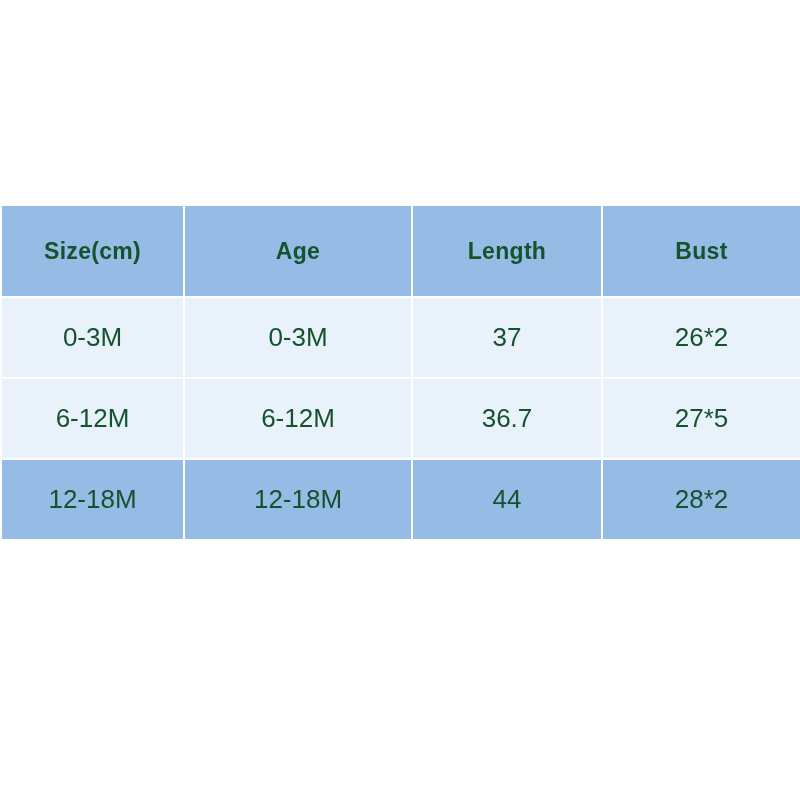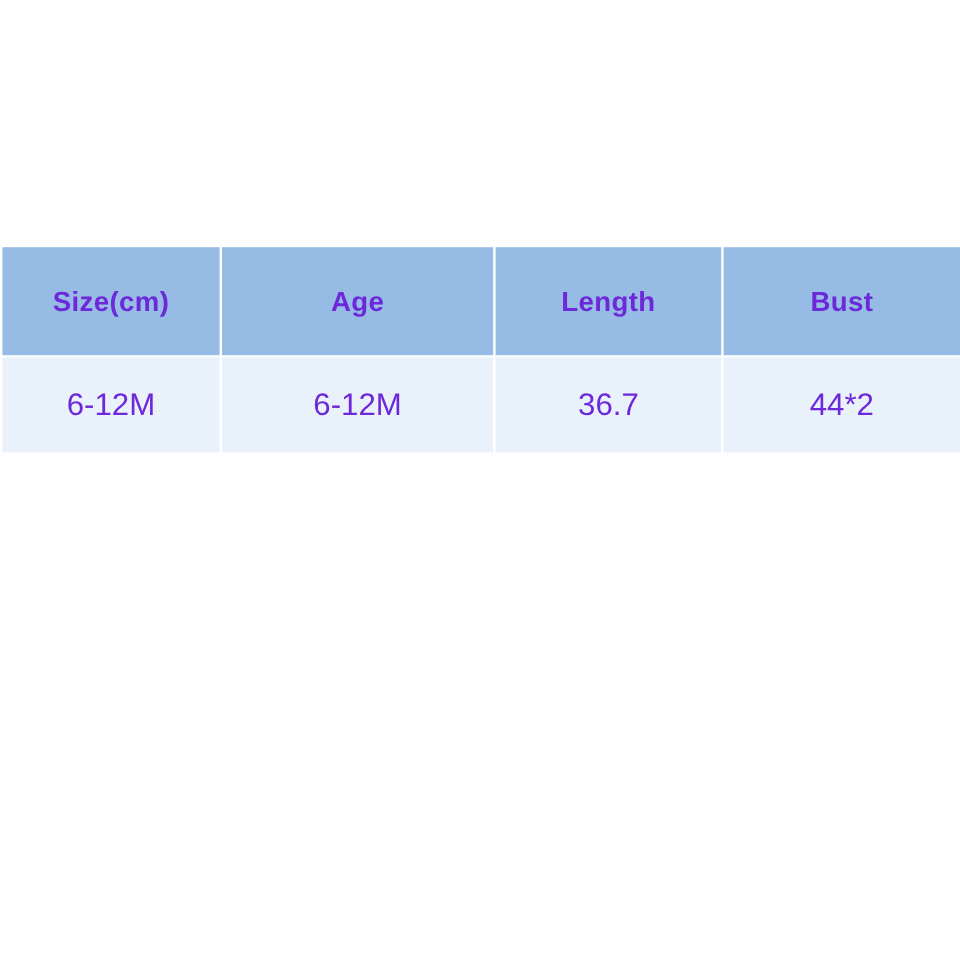"Size(cm)" table.size-chart td, table.size-chart th { color: #6d28d9 -> #14532d }
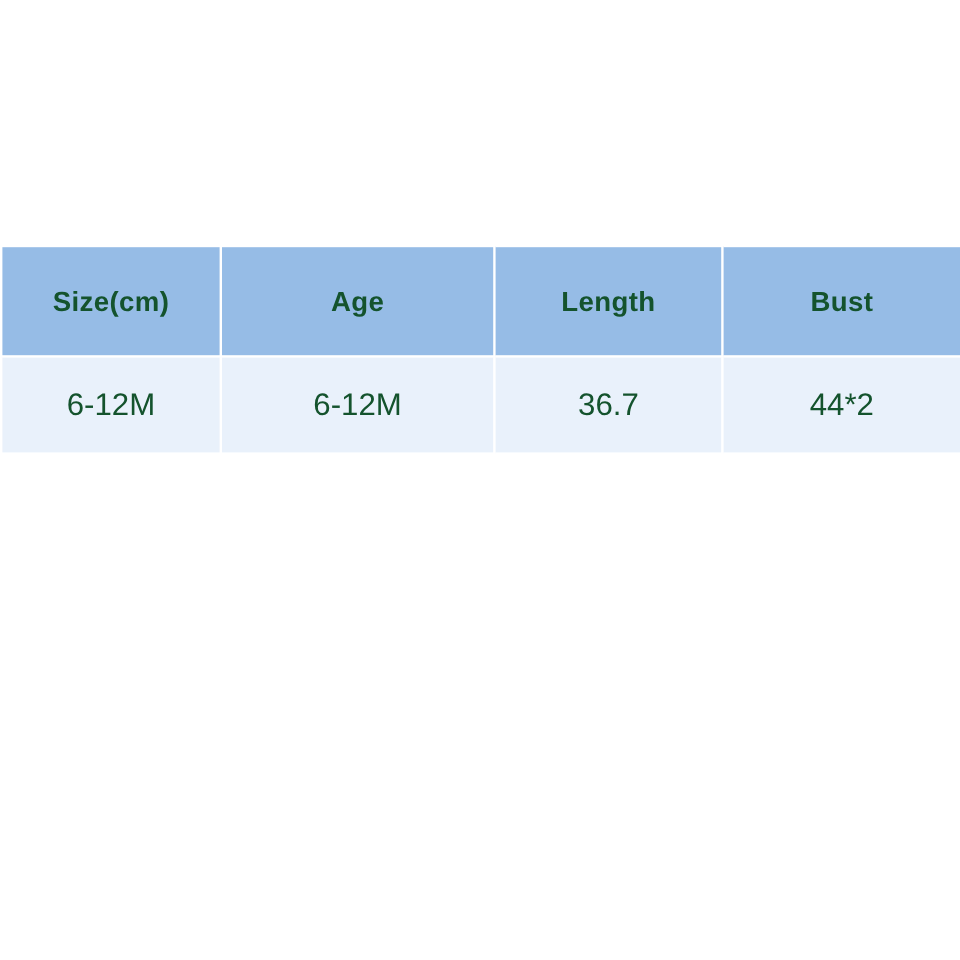"0-3M" tr.row-light { html: none -> <tr> <td>0-3M</td> <td>0-3M</td> <td>37</td> <td>26*2</td> </tr> }
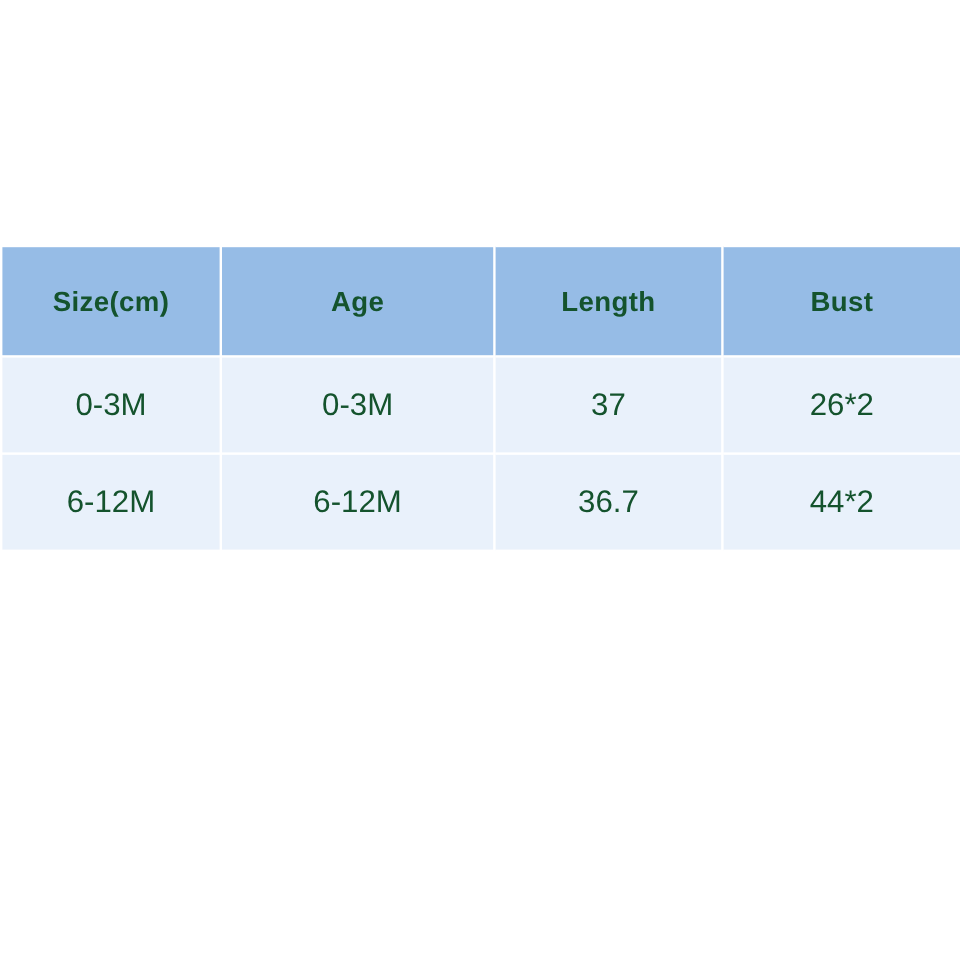"44*2" td { text: 44*2 -> 27*5 }
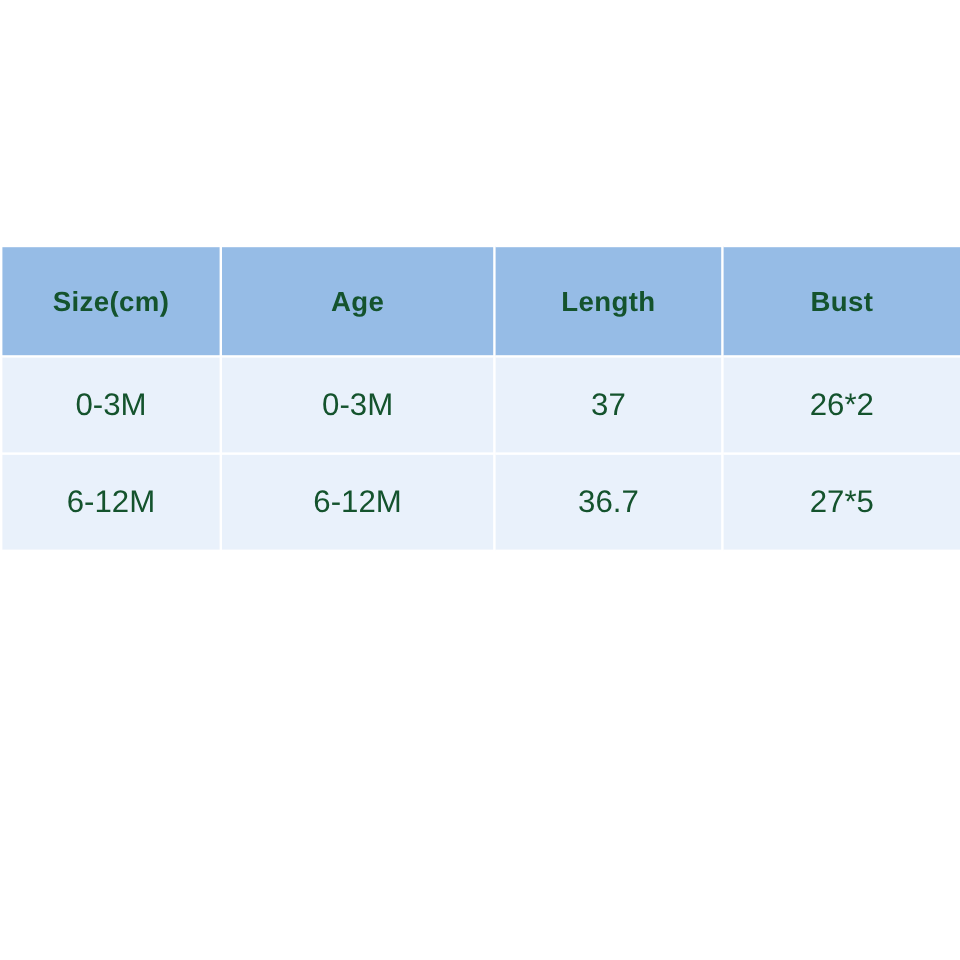"12-18M" tr.row-dark { html: none -> <tr> <td>12-18M</td> <td>12-18M</td> <td>44</td> <td>28*2</td> </tr> }
